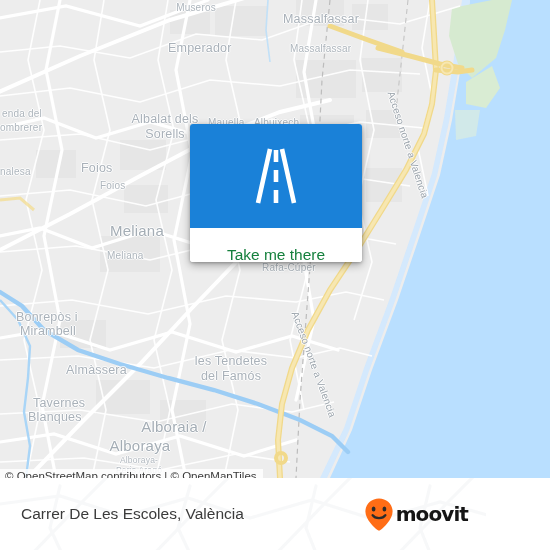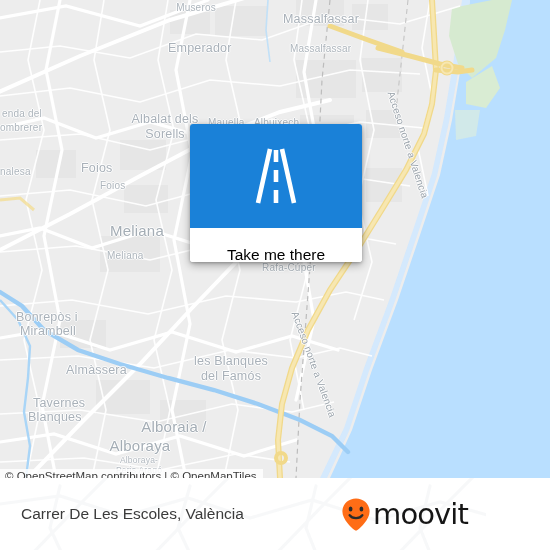"Take me there" #callout-foot .txt { color: #000000 -> #15803d }
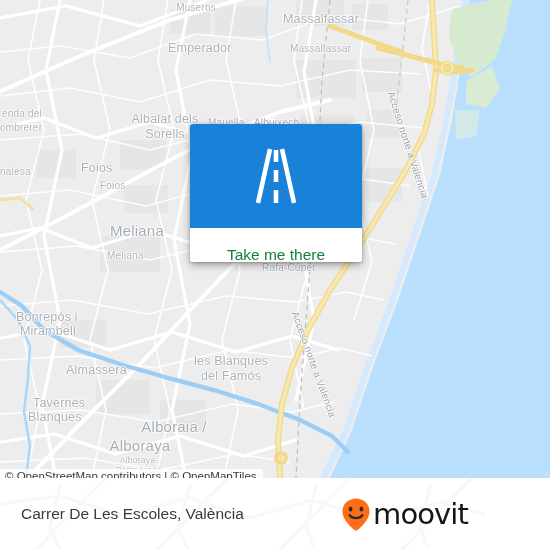"les Blanques" div.lbl { text: Blanques -> Tendetes }
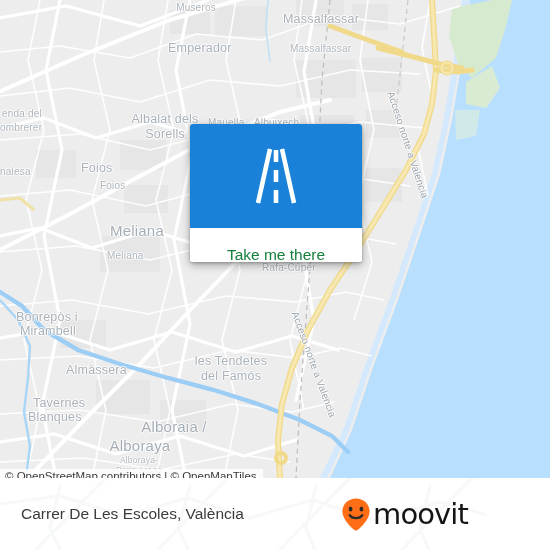"moovit" #footer-logo .wordmark { font-size: 29px -> 20px; font-weight: normal -> bold }
